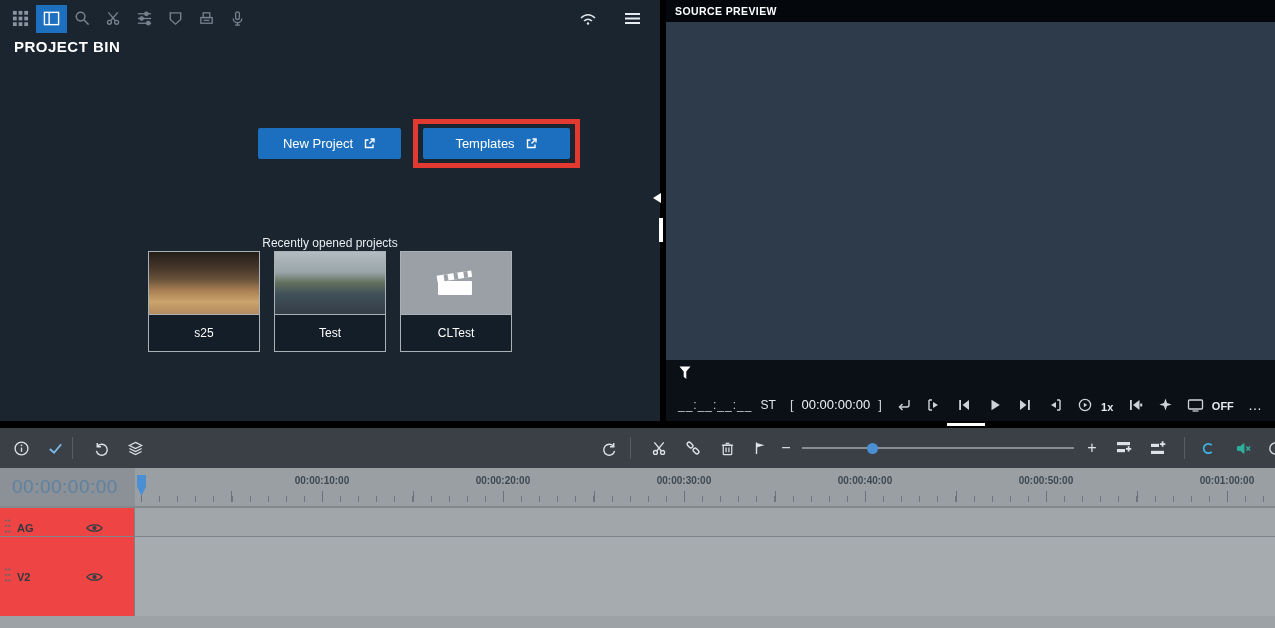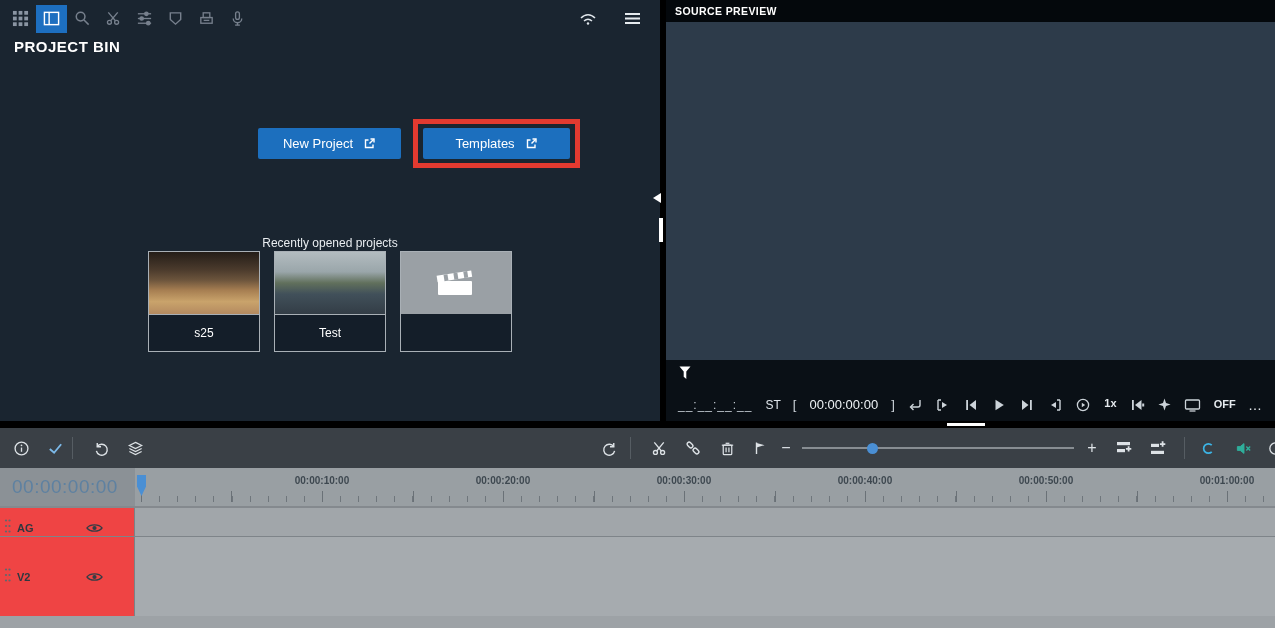"CLTest" div.card-label { html: none -> <div>CLTest</div> }
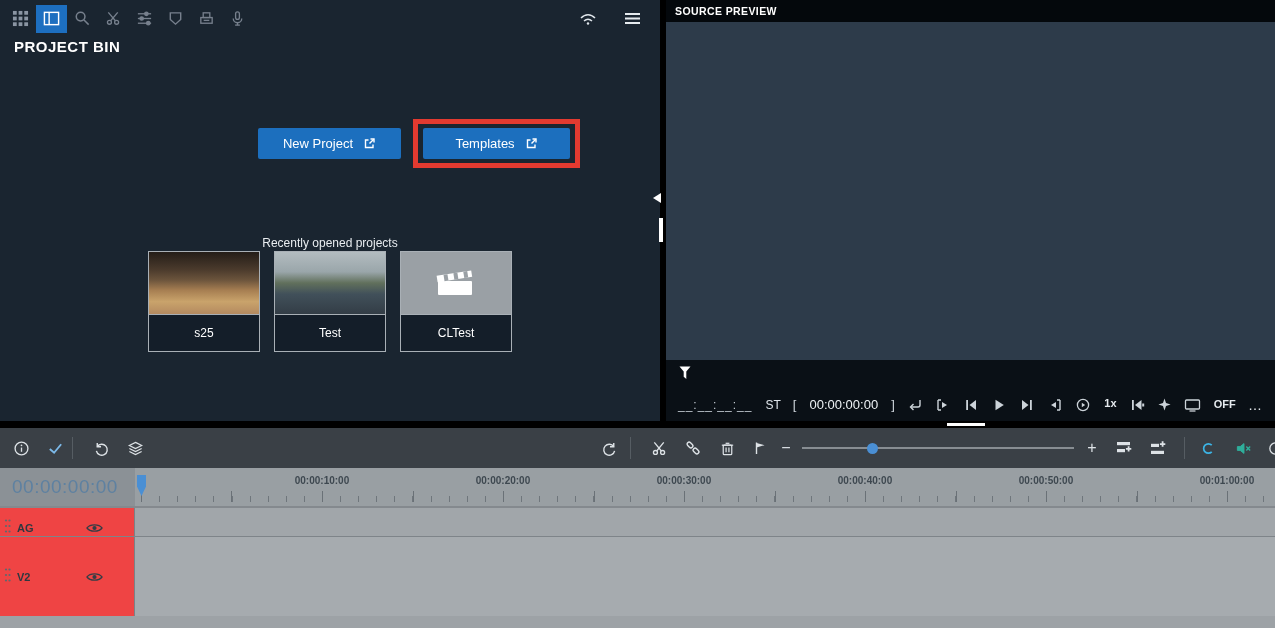"__:__:__:__" .grp { align-items: flex-start -> flex-end; gap: 13px -> 8px }
